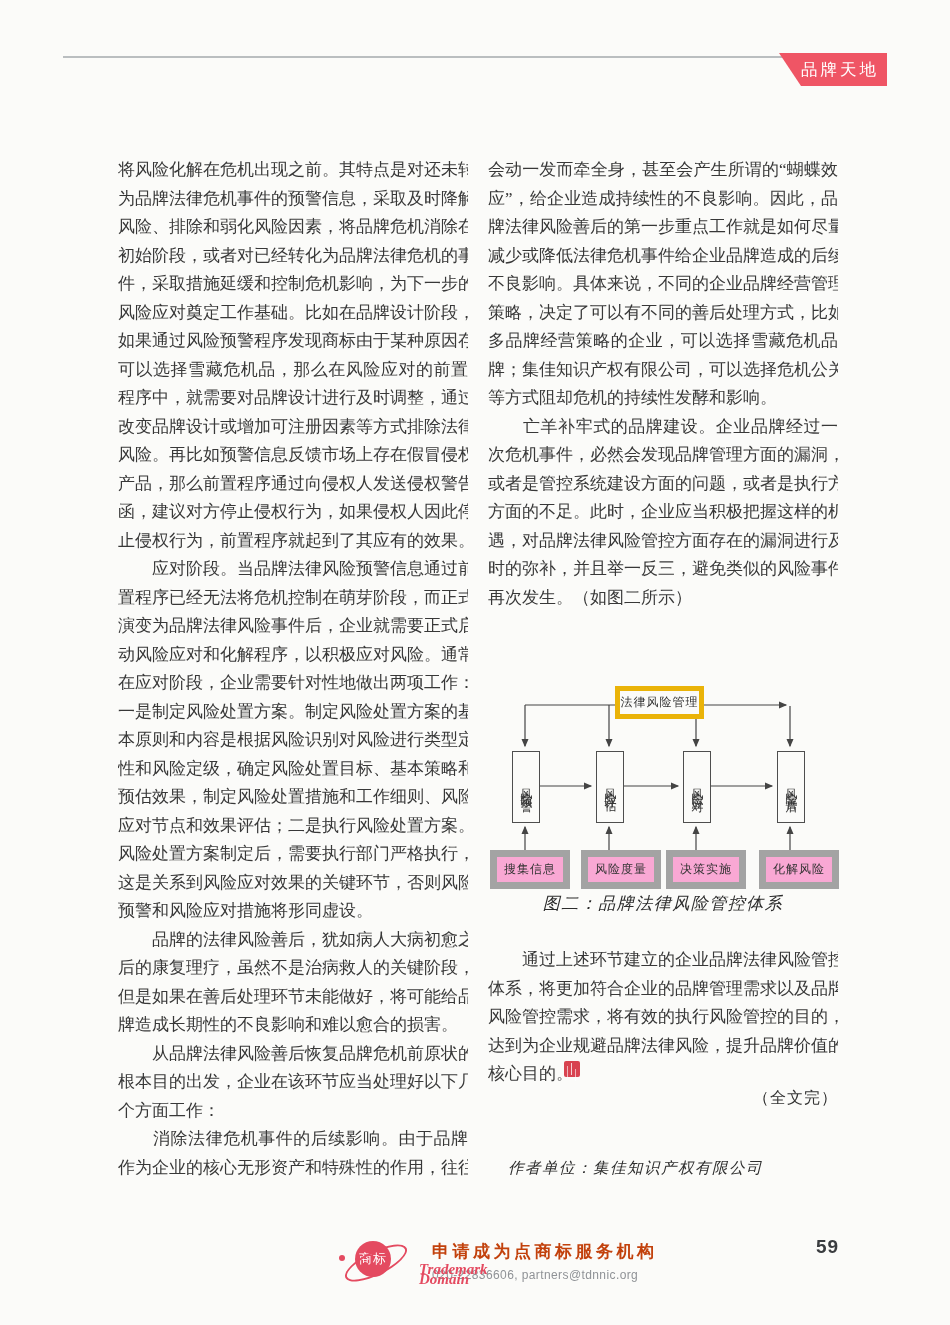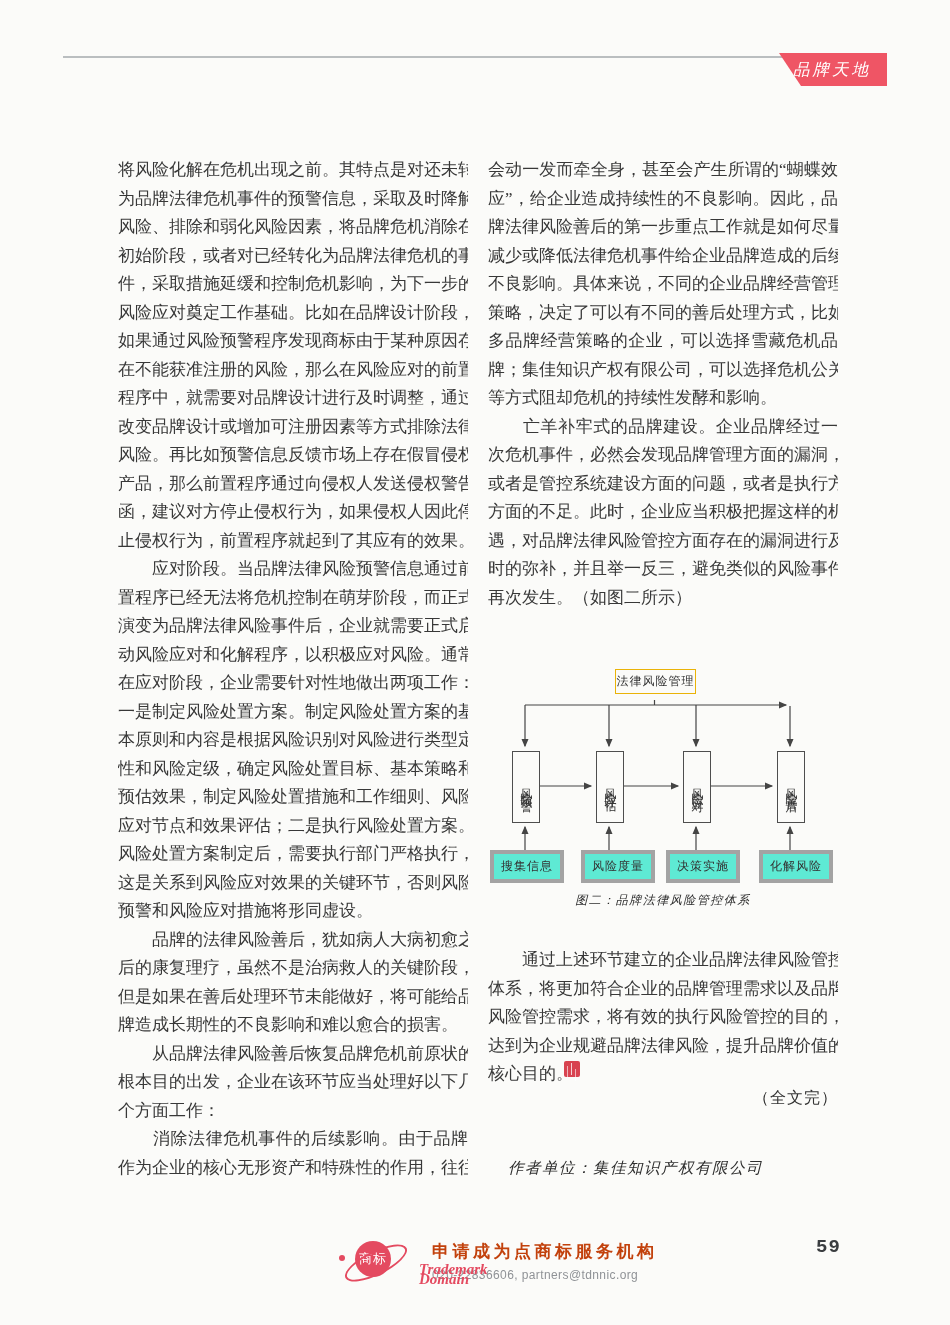"品牌天地" .badge { font-style: italic -> none; justify-content: none -> center }
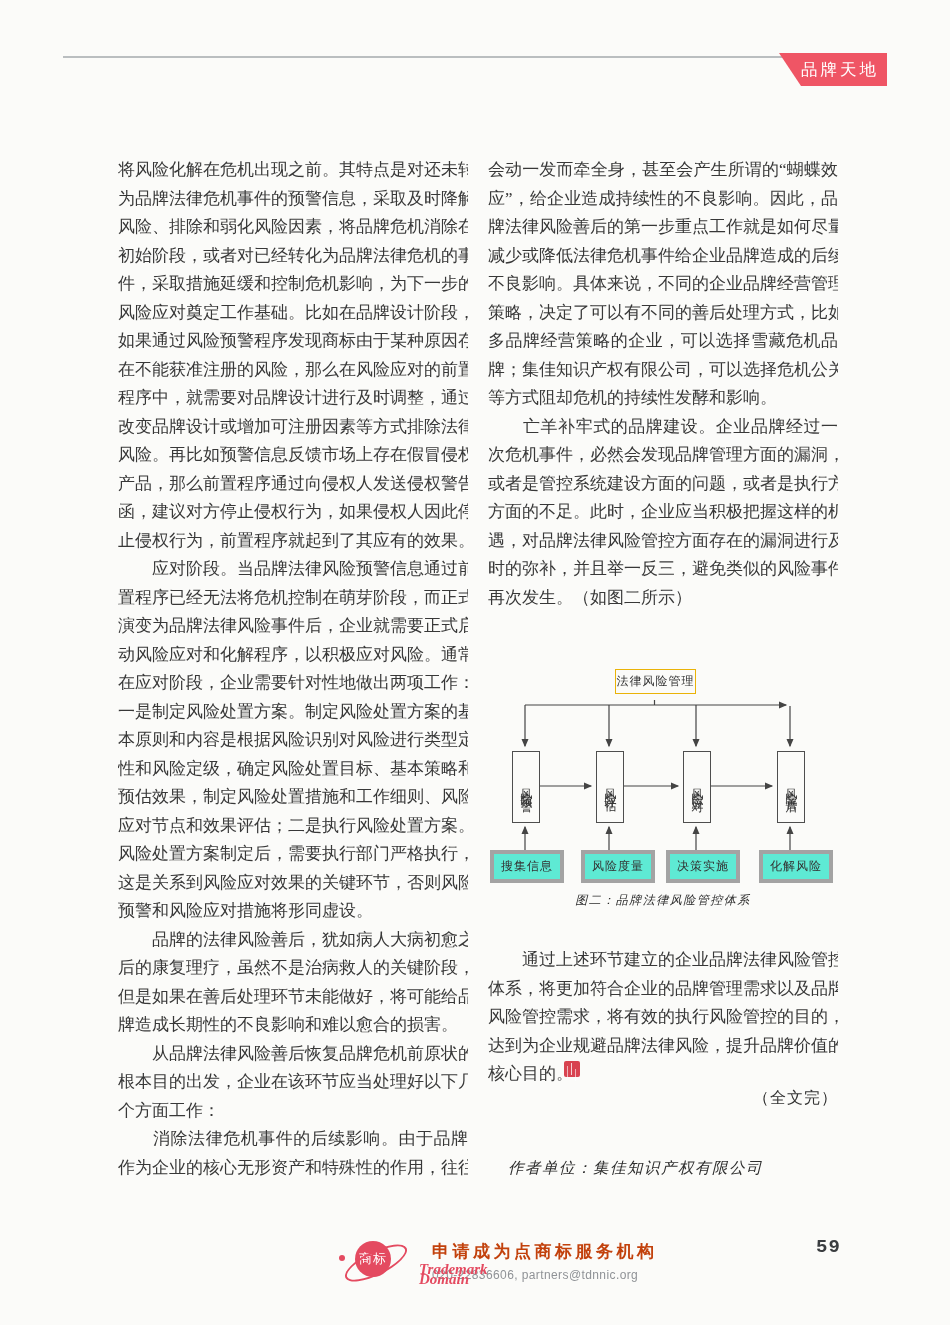"在不能获准注册的风险，那么在风险应对的前置" div.line { text: 在不能获准注册的风险 -> 可以选择雪藏危机品 }
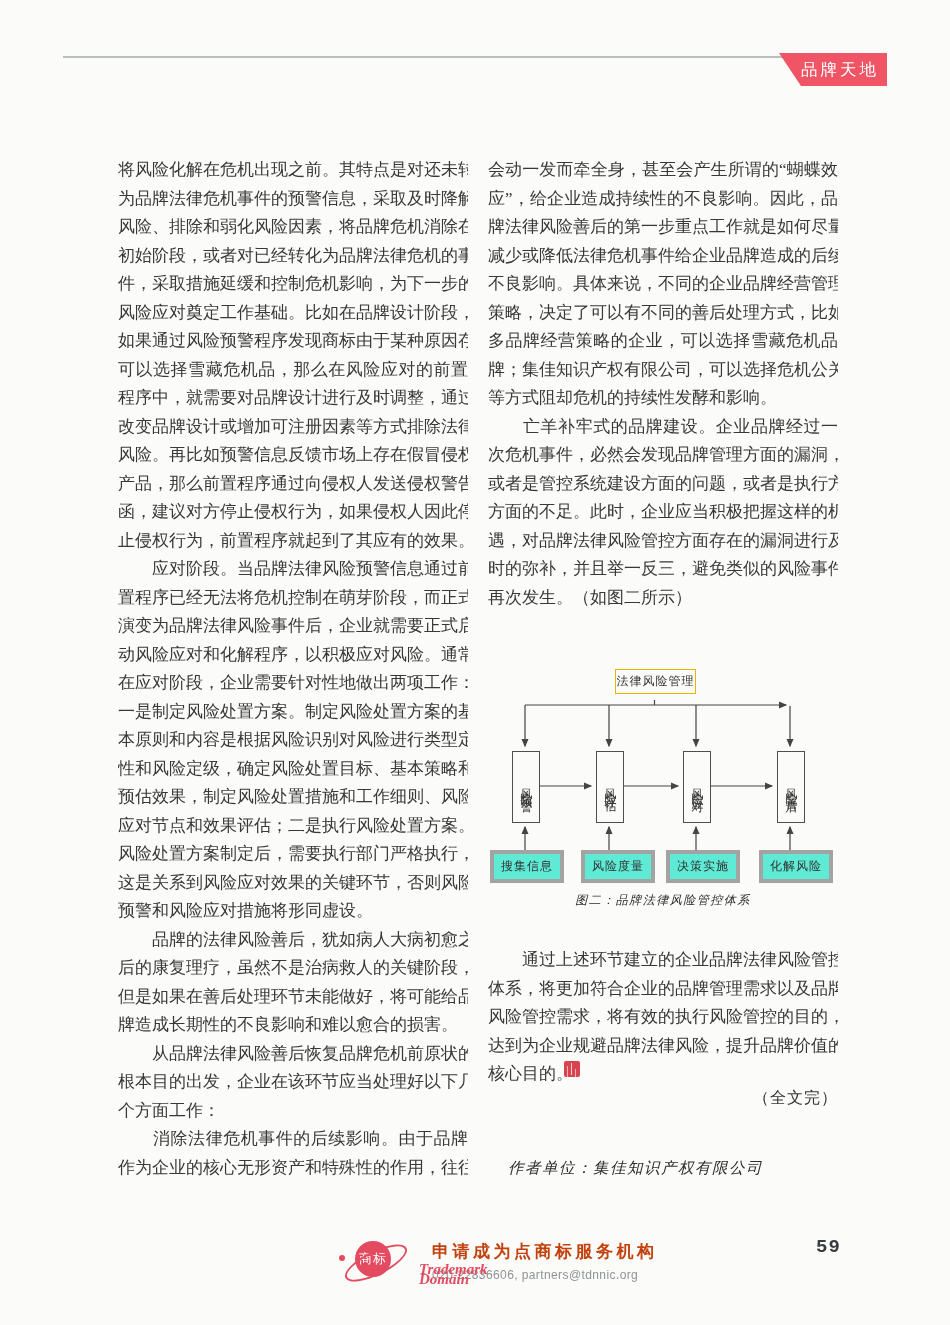"法律风险管理" .d-top-box { border: 1px solid #eab308 -> 5px solid #eab308; top: 3px -> 20px }
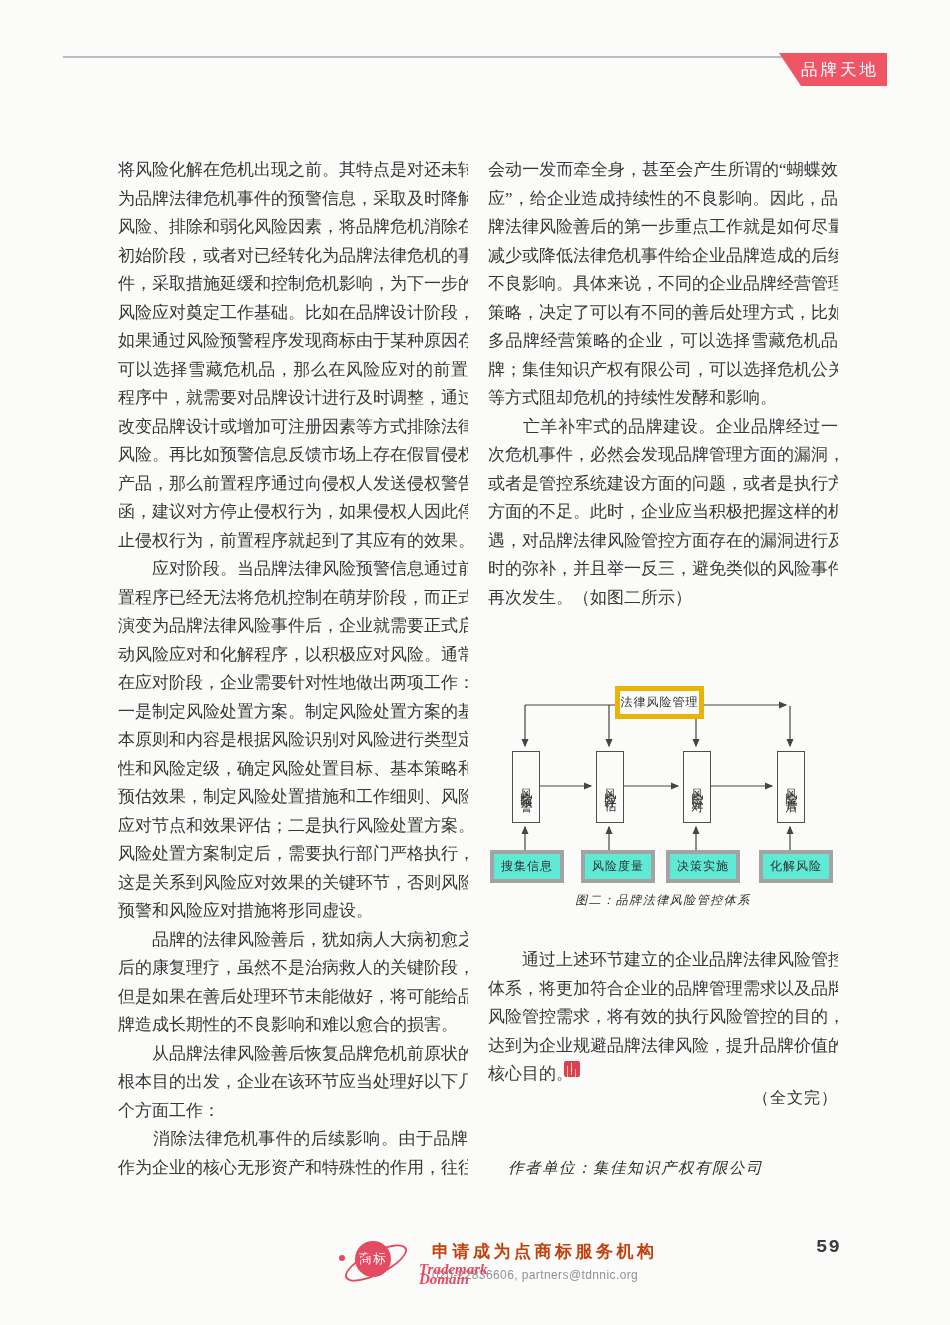"搜集信息" .action-box { background: #5eead4 -> #f9a8d4; border: 4px solid #a3a3a3 -> 7px solid #a3a3a3 }
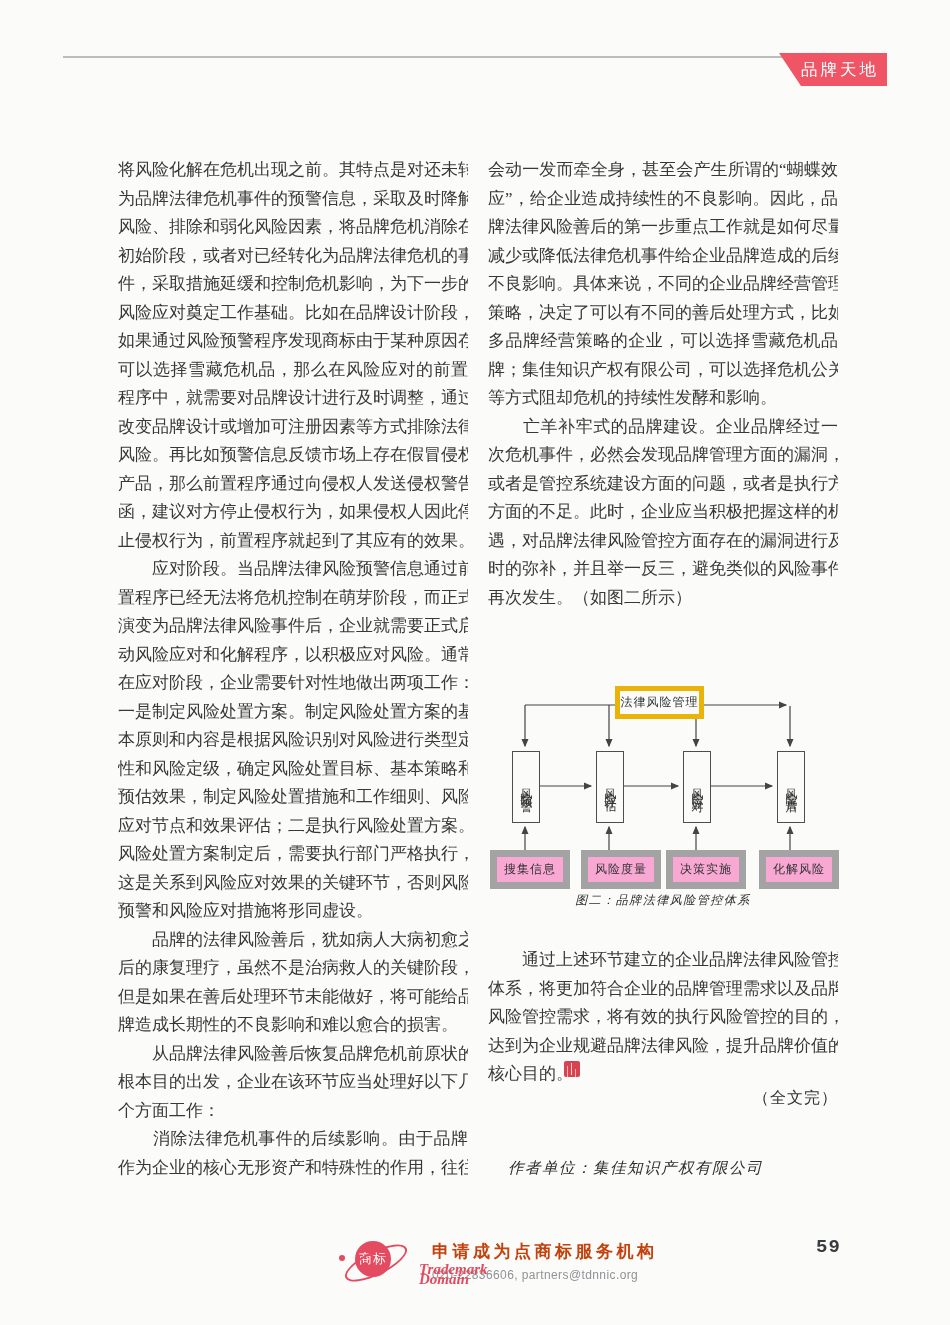"图二：品牌法律风险管控体系" .d-caption { font-size: 12px -> 17px }
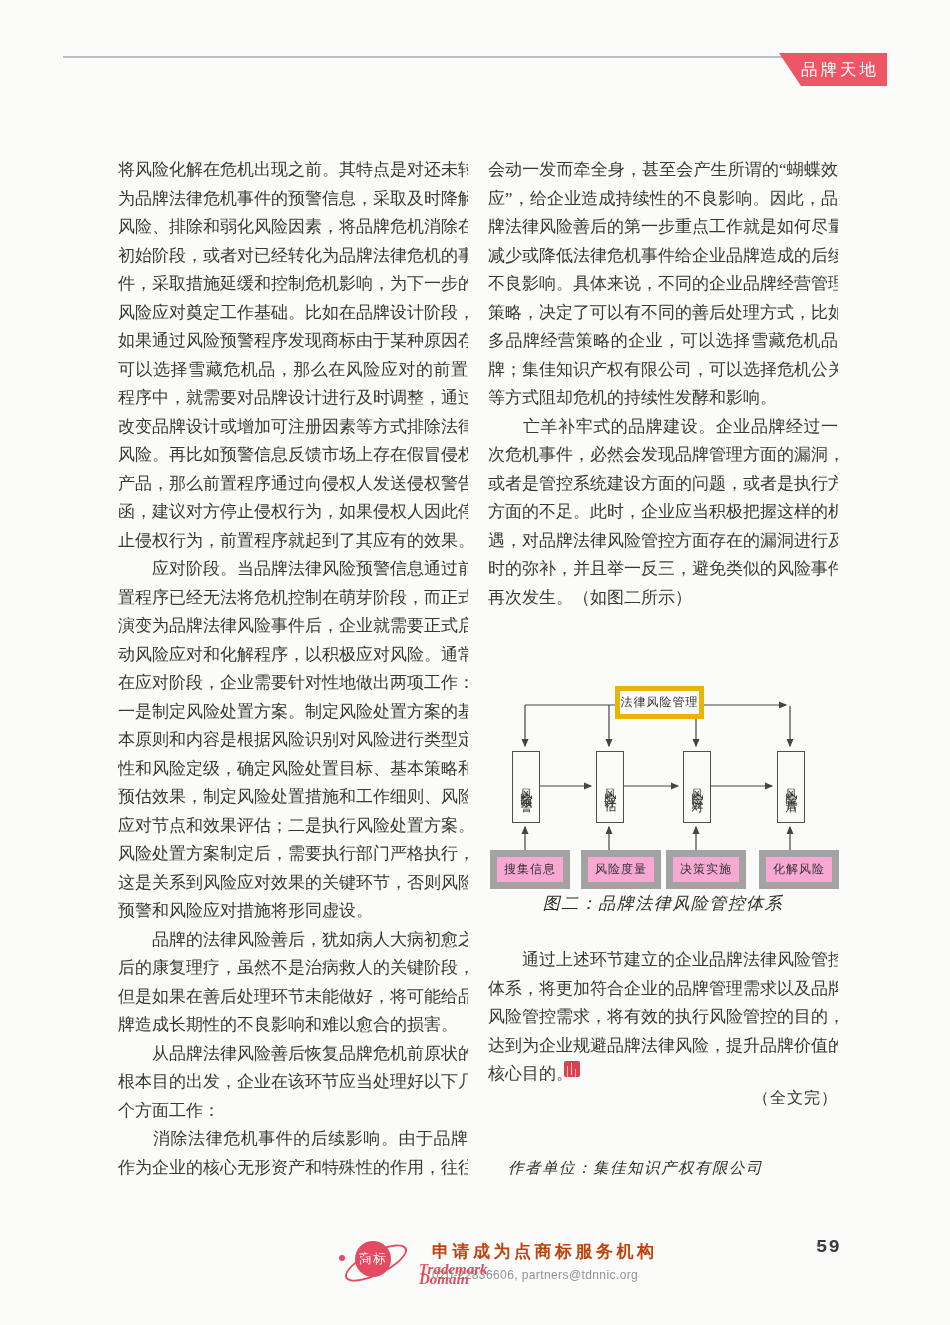"59" .page-num { font-family: Liberation Mono, monospace -> Liberation Sans, sans-serif }
